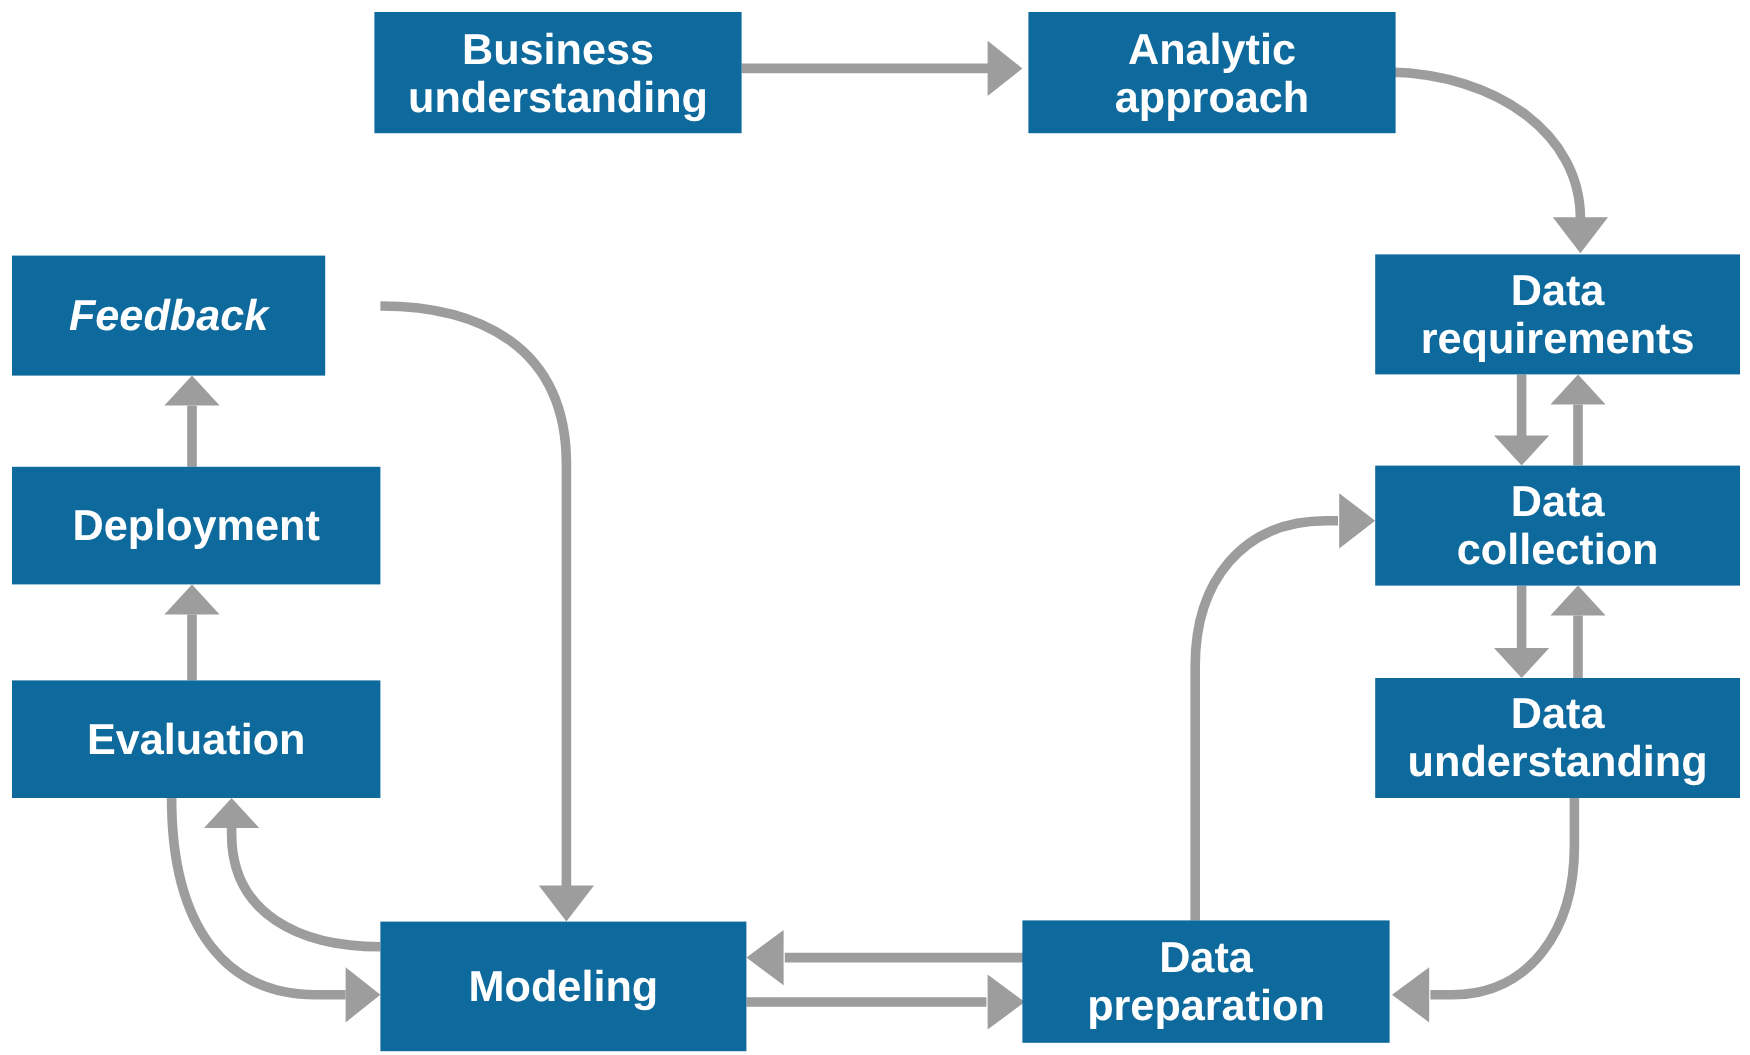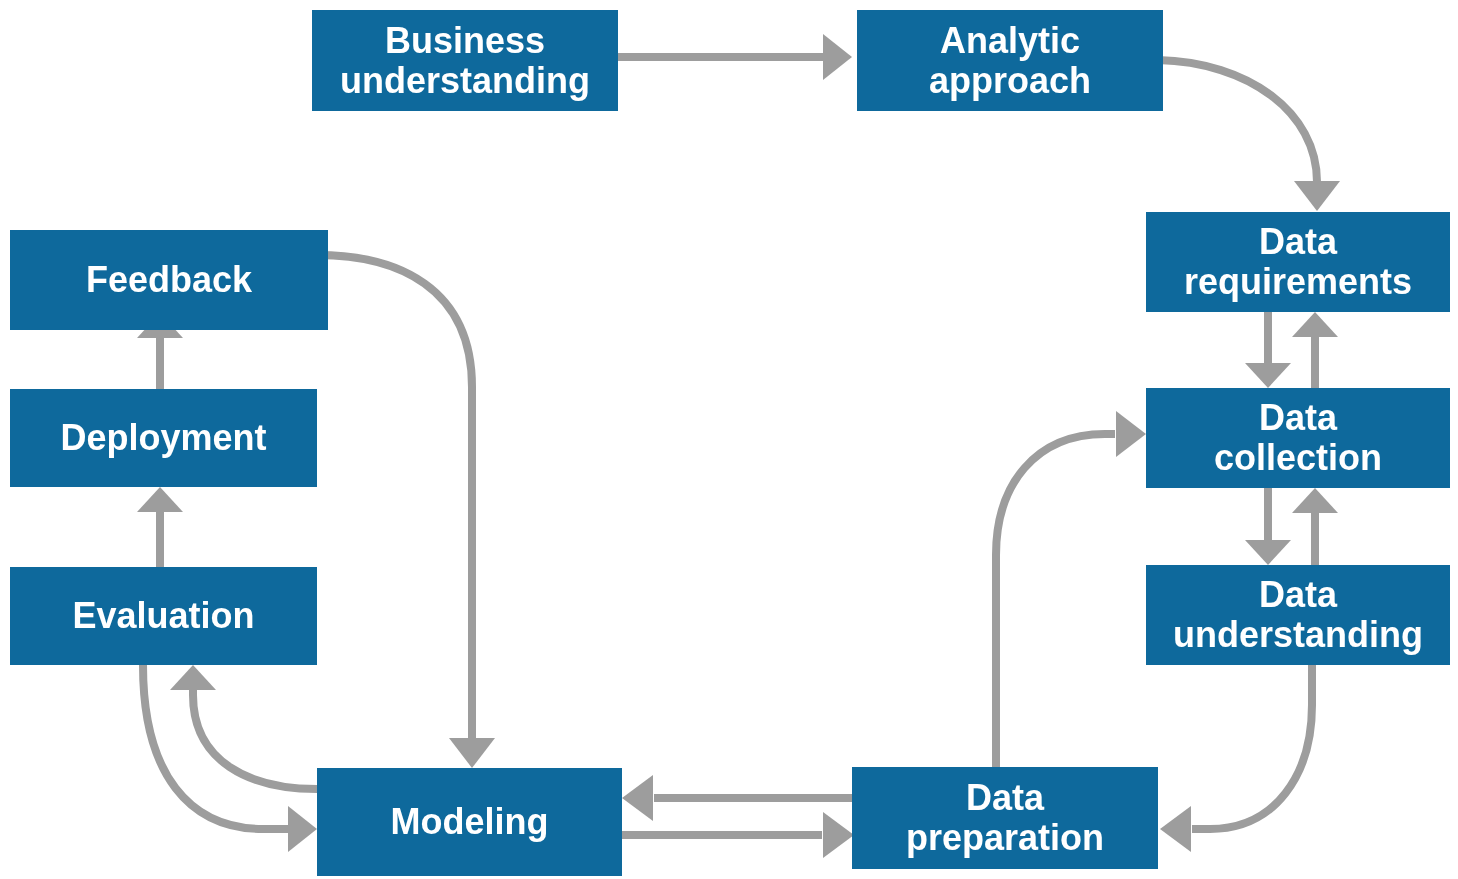"Feedback" #n-feedback { font-style: none -> italic; top: 230px -> 213px; width: 318px -> 261px }
